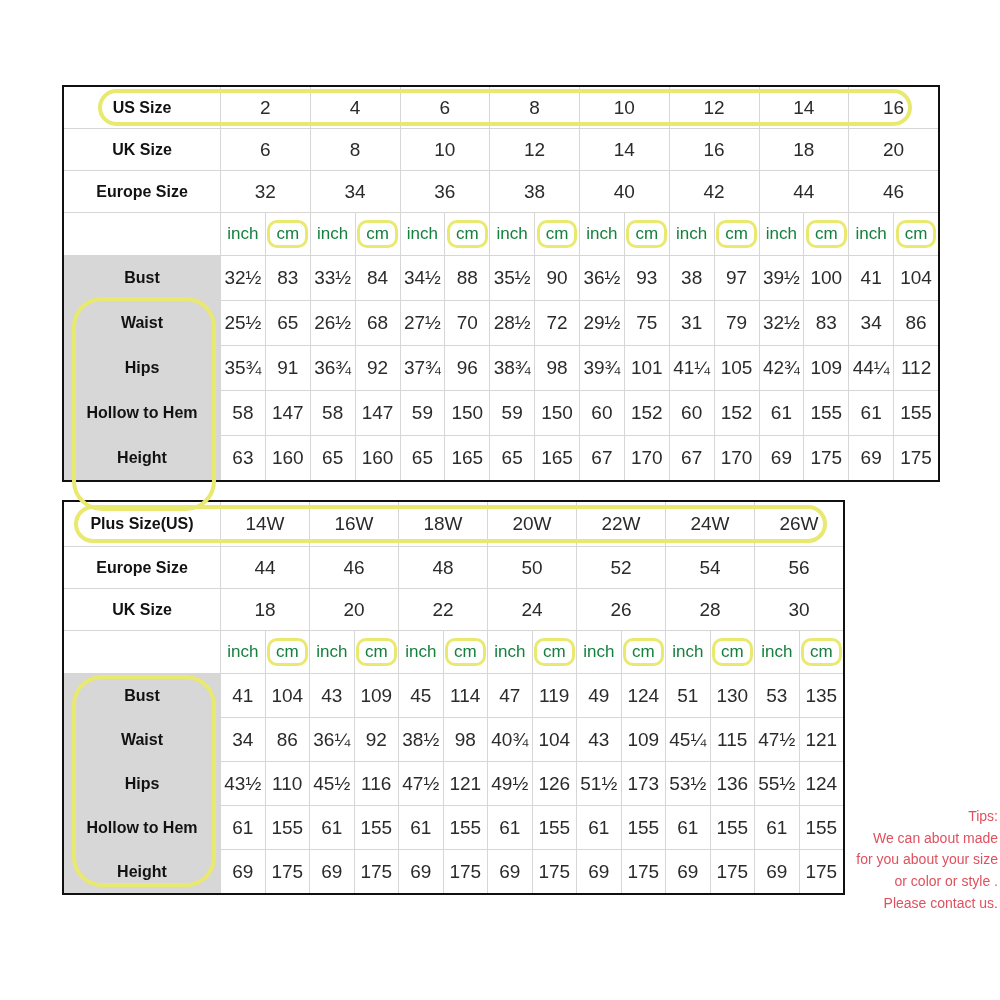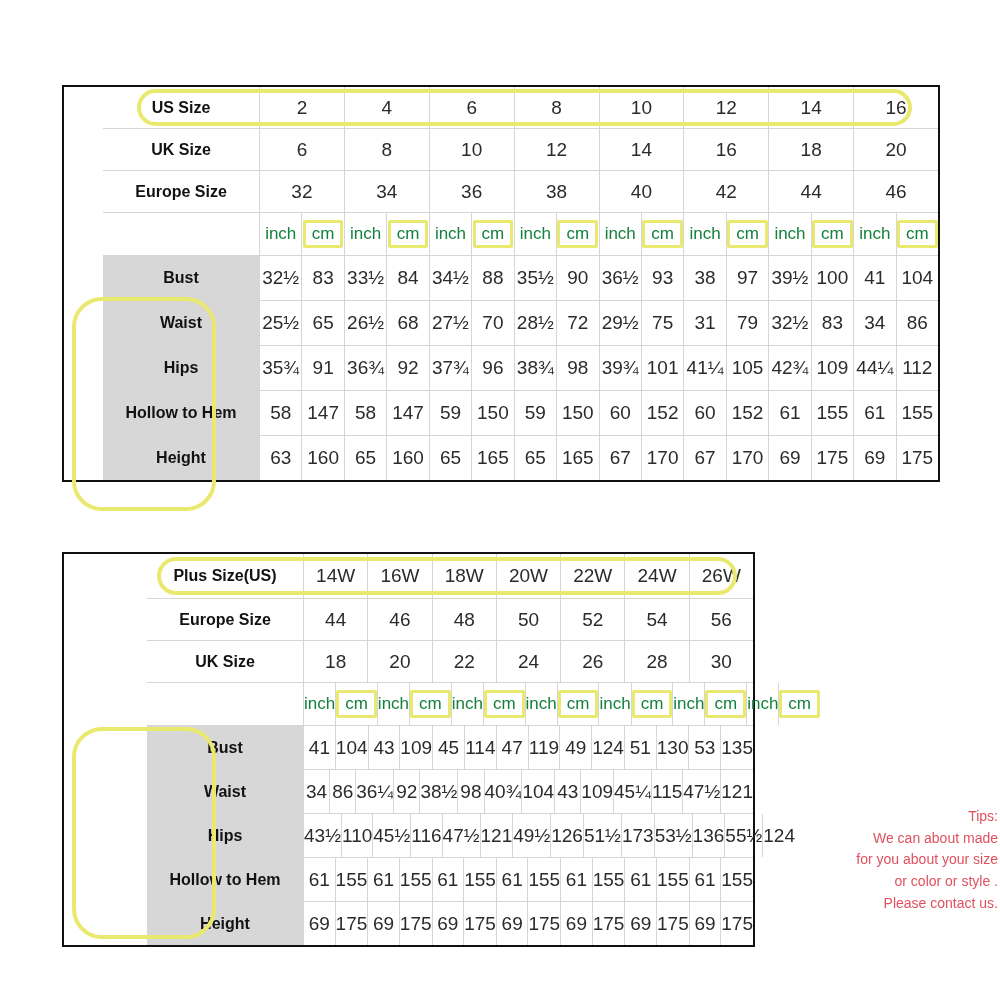"US Size" .row { margin-left: 39px -> none }
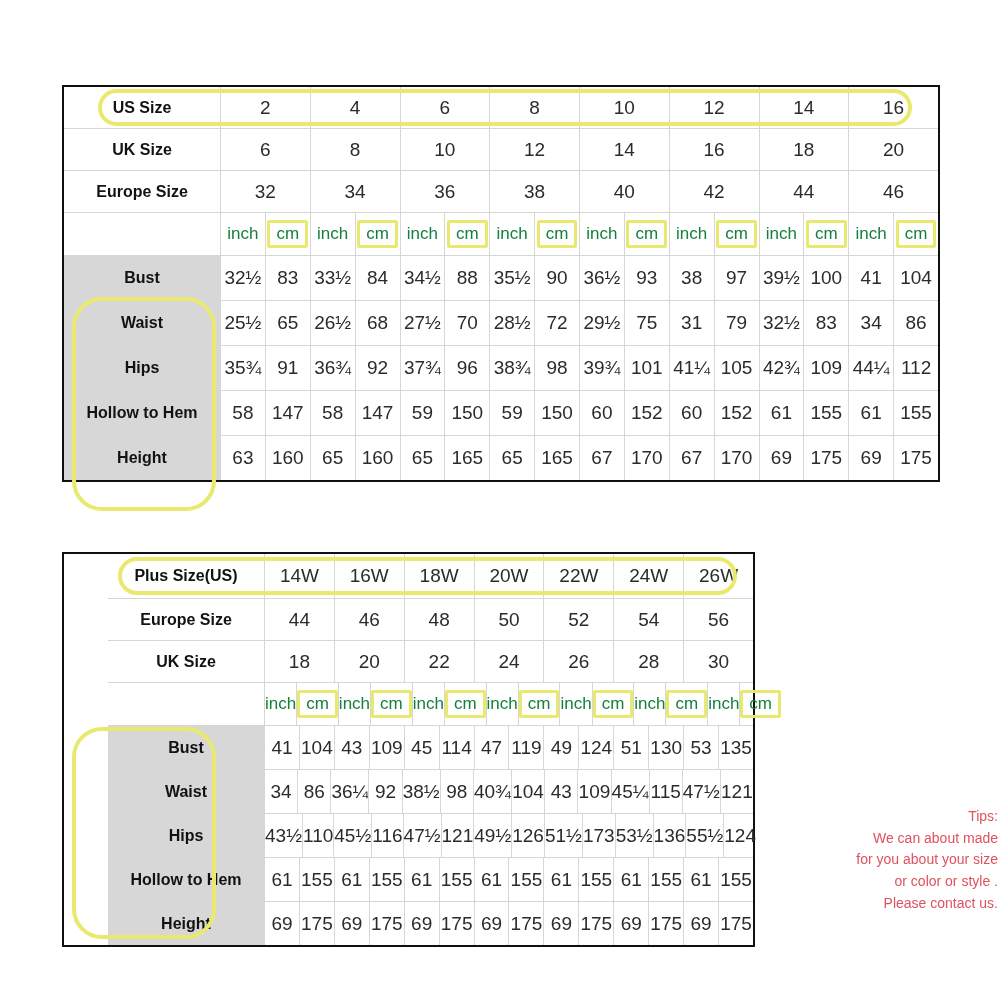"cm" .pill { border-radius: 2px -> 10px }
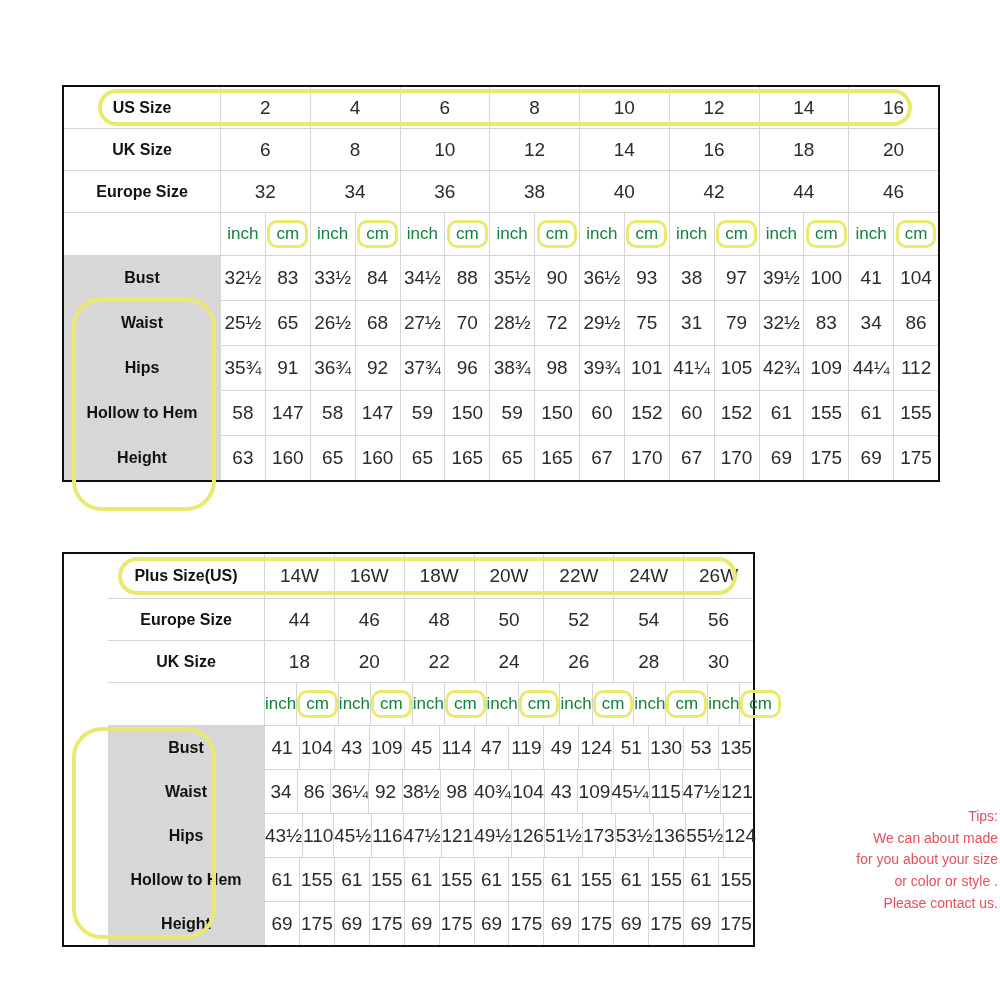"Plus Size(US)" #plus-table { padding-left: 44px -> none; top: 552px -> 500px; width: 693px -> 783px }
